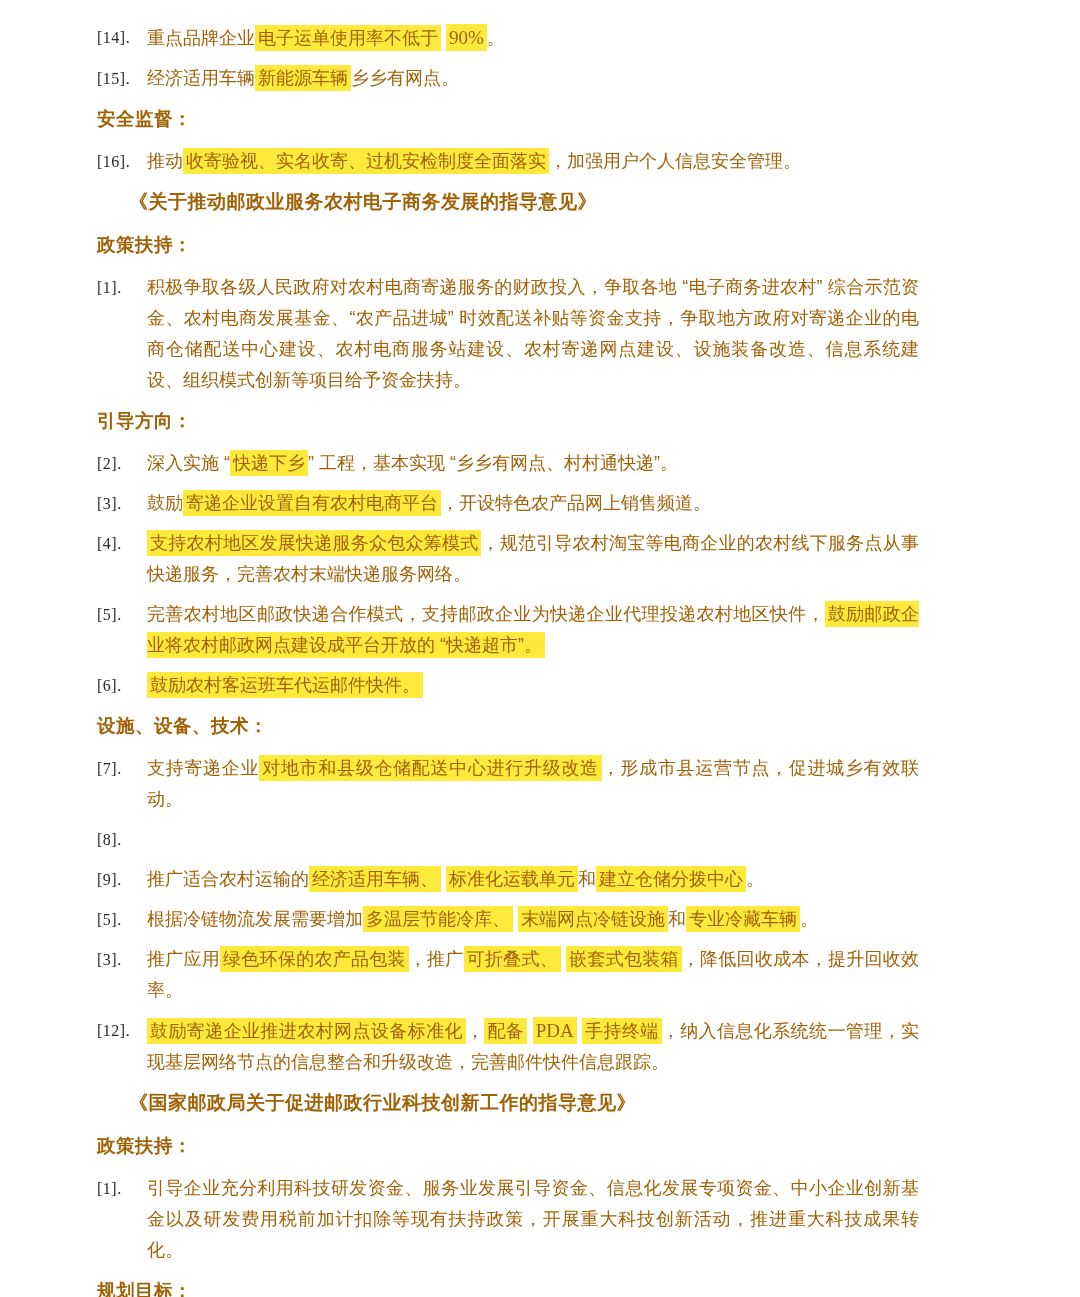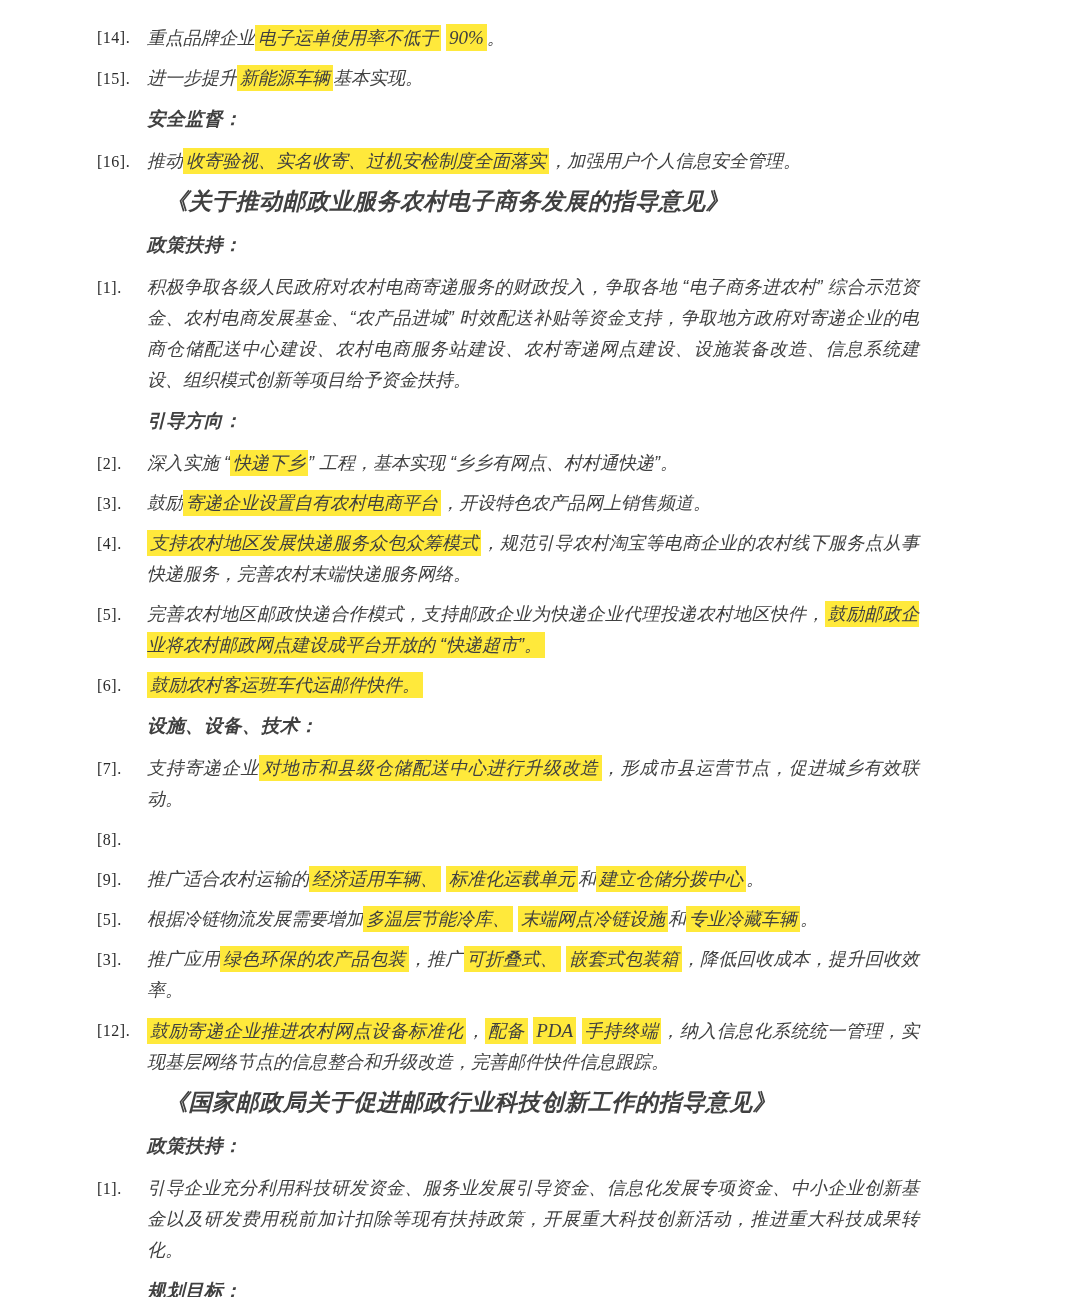"重点品牌企业 电子运单使用率不低于 90% 。" .block .text { color: #404040 -> #a16207; font-style: italic -> none }
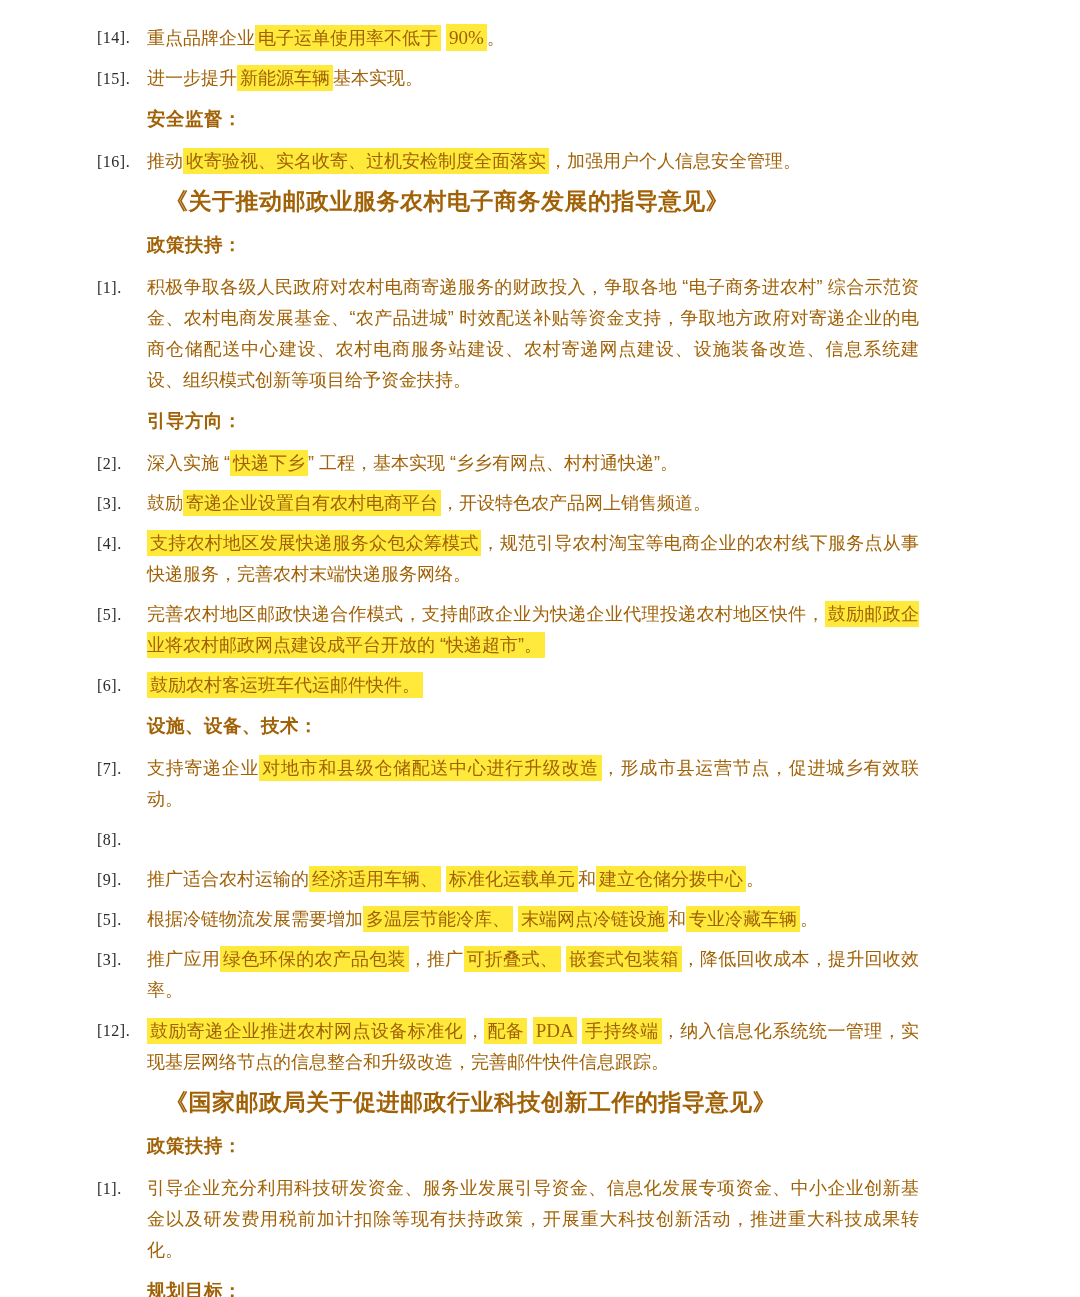"进一步提升" span.seg { text: 进一步提升 -> 经济适用车辆 }
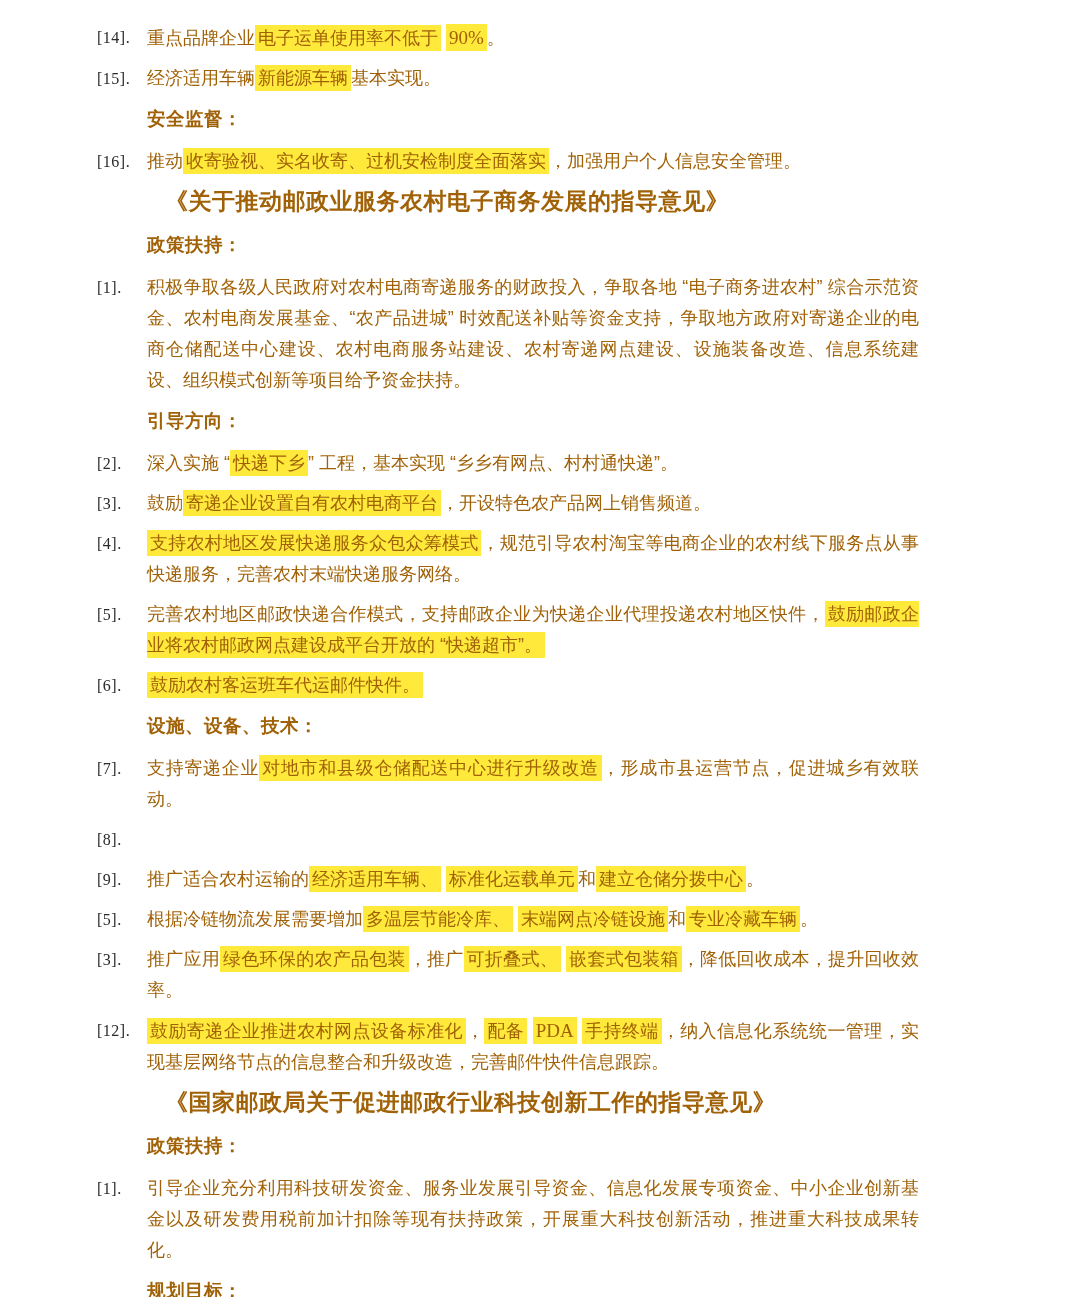"基本实现。" span.seg { text: 基本实现 -> 乡乡有网点 }
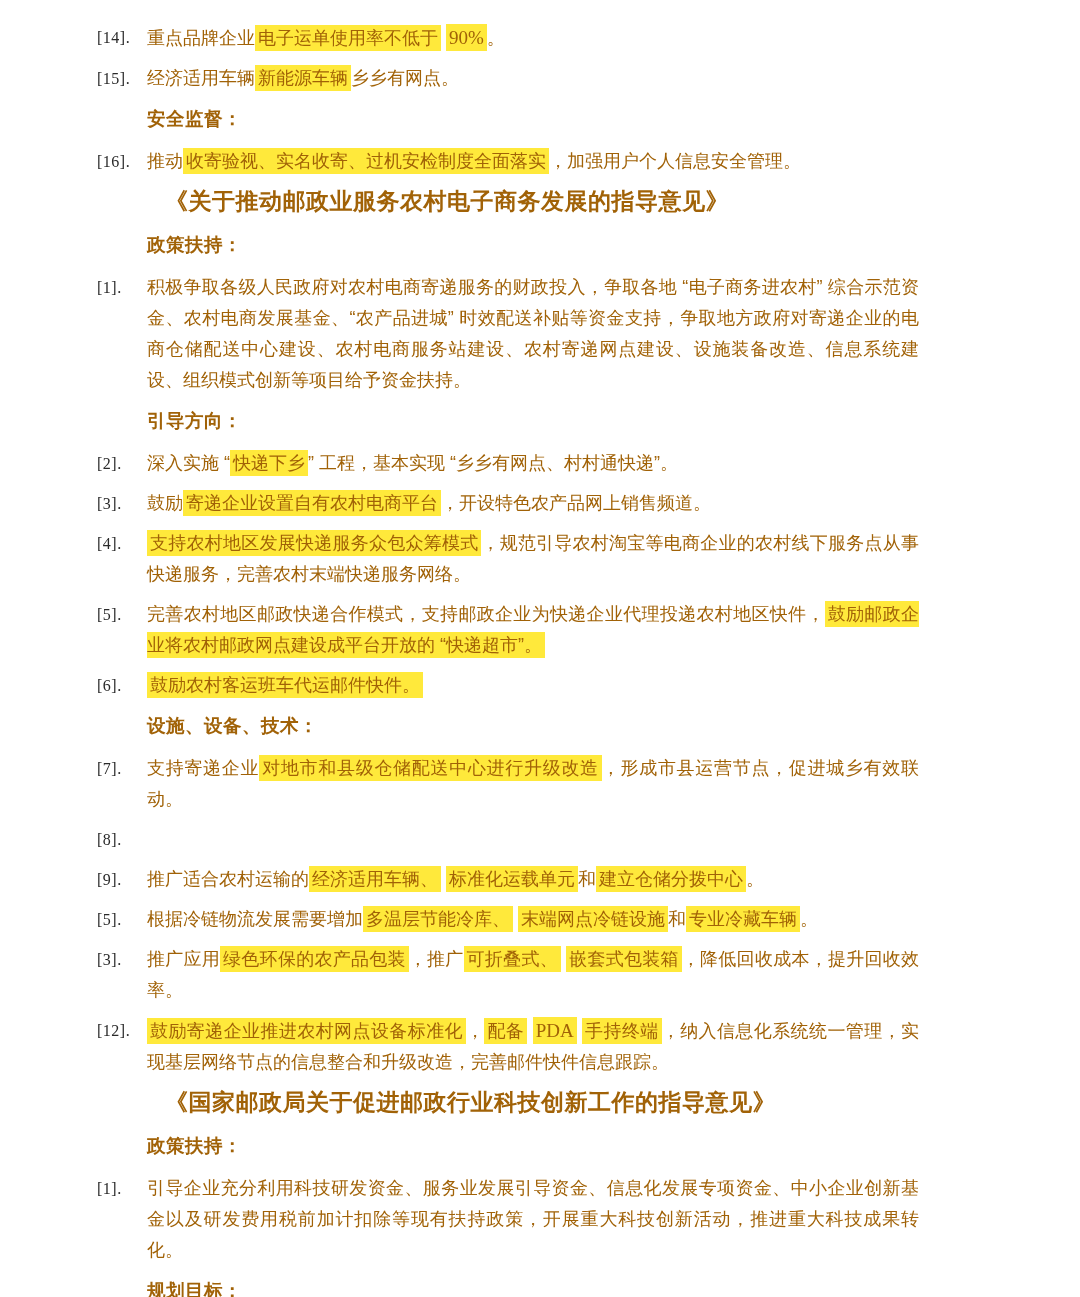"安全监督：" .block.heading .text { margin-left: 50px -> none }
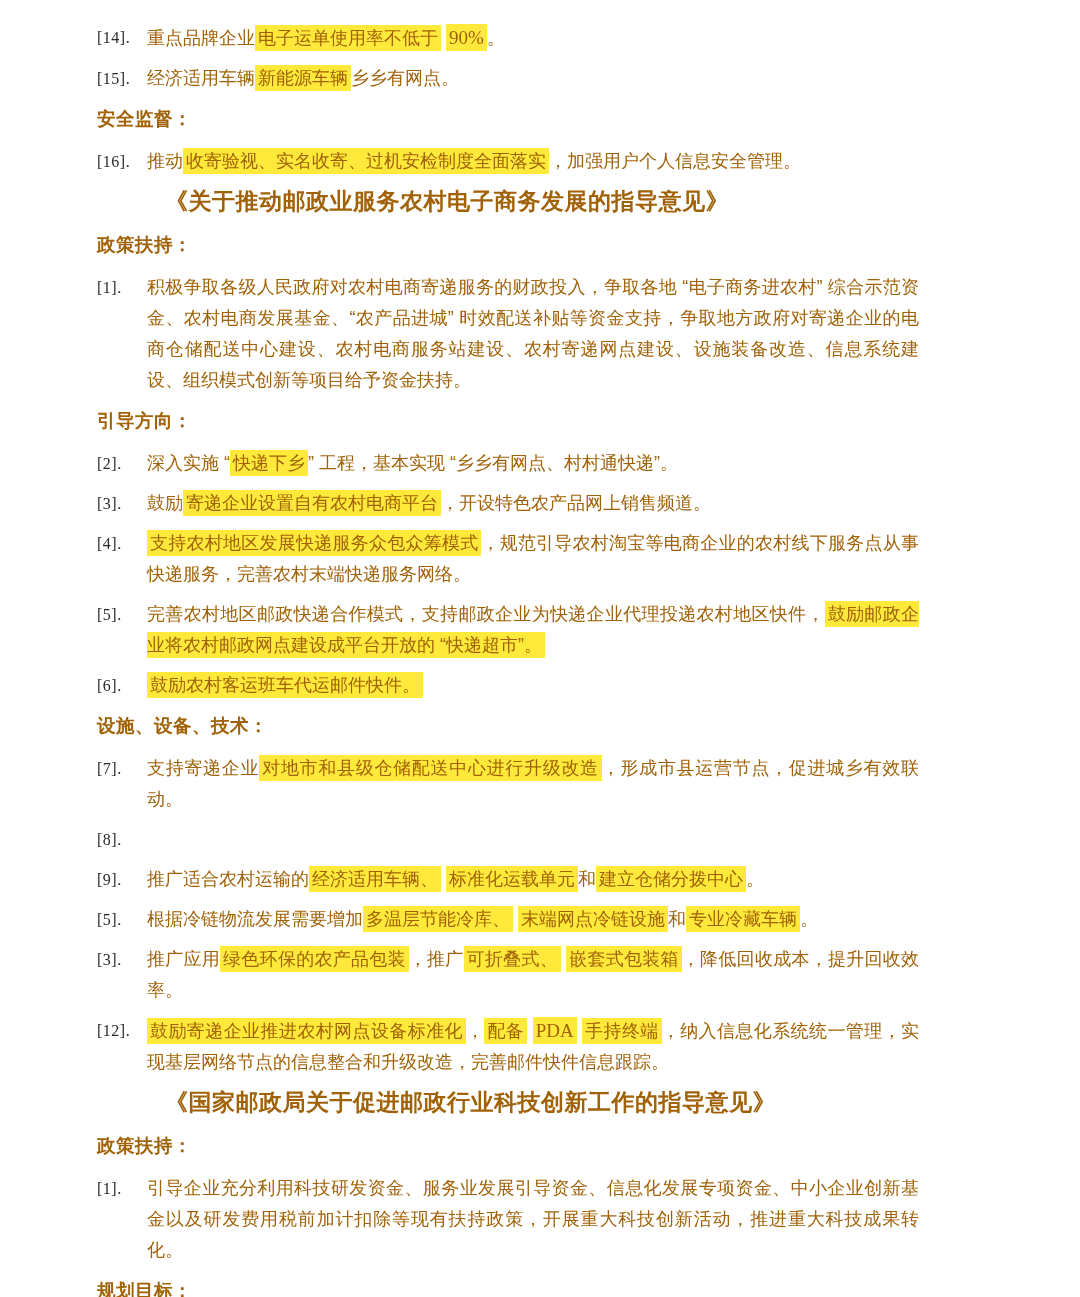"《关于推动邮政业服务农村电子商务发展的指导意见》" .block.booktitle .text { font-size: 23px -> 19px; margin-left: 68px -> 32px }
